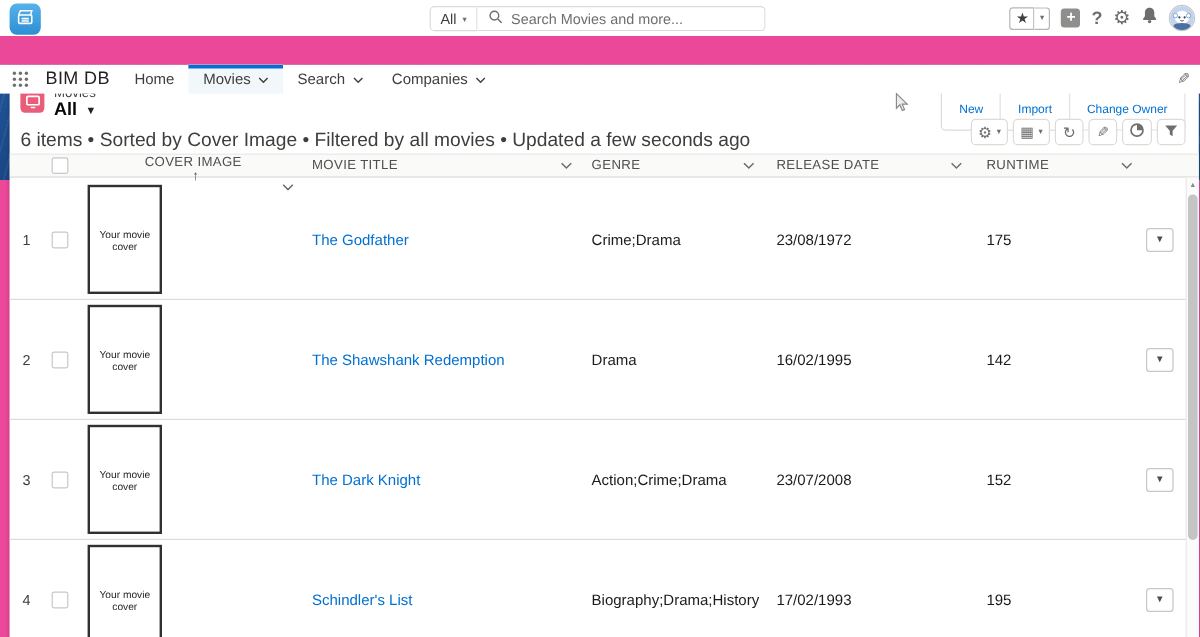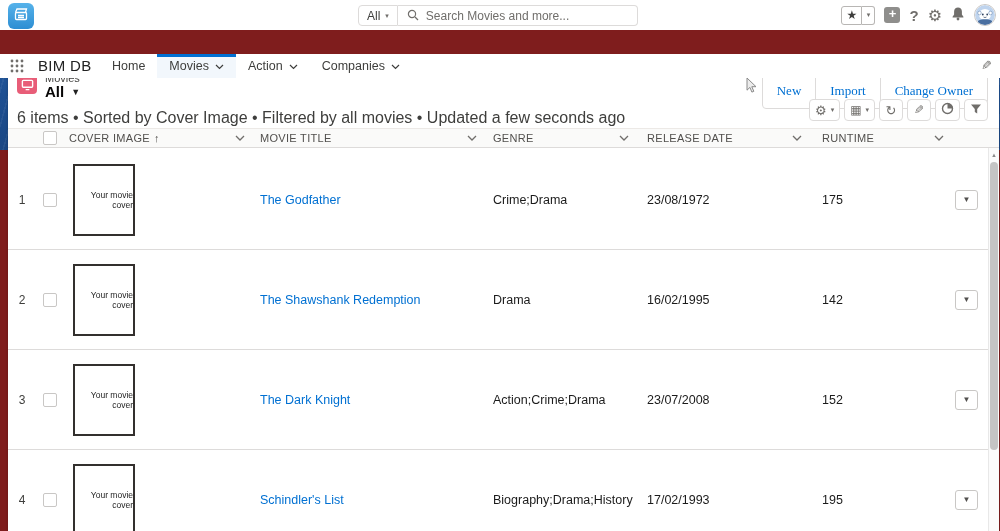"All" .viewport { background: #7f1d1d -> #ec4899 }
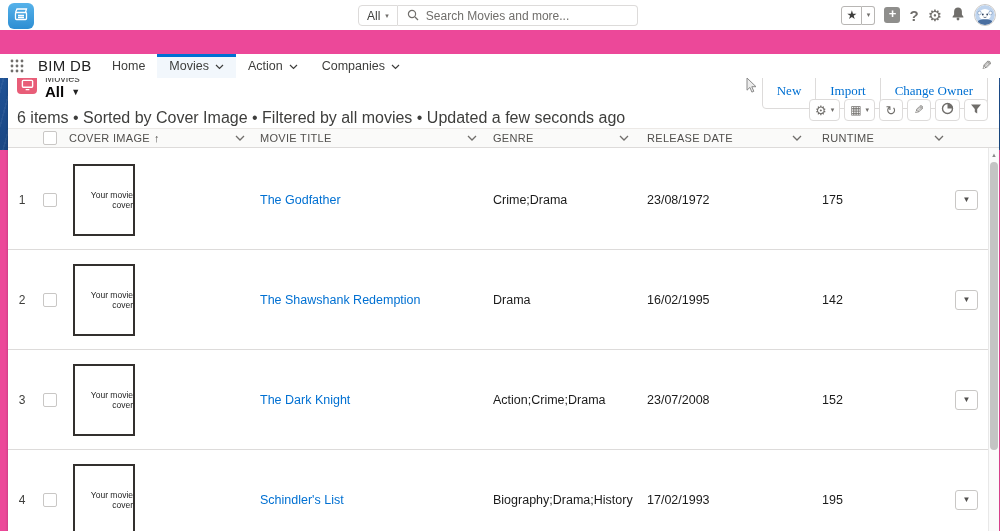"Action" span { text: Action -> Search }
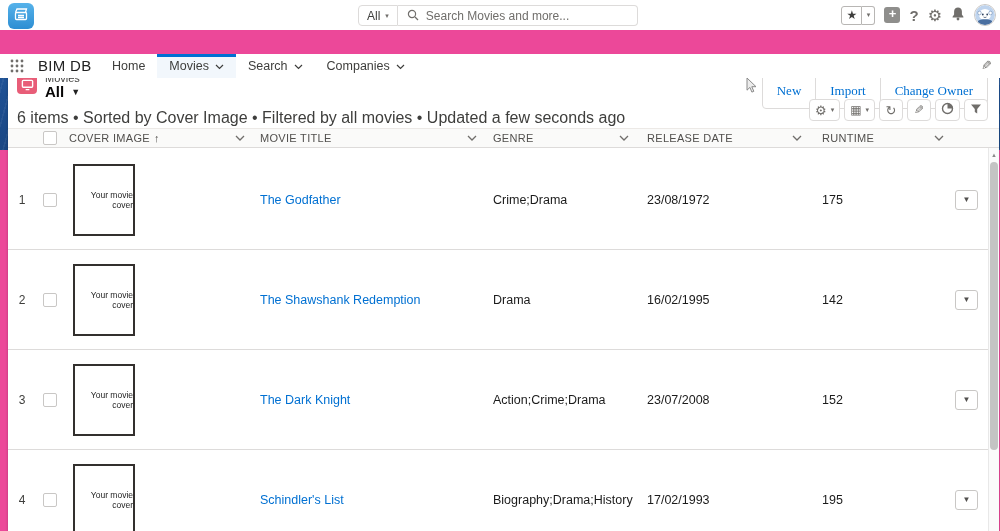"New" .btn { font-family: Liberation Serif, serif -> Liberation Sans, sans-serif; font-size: 13px -> 10px }
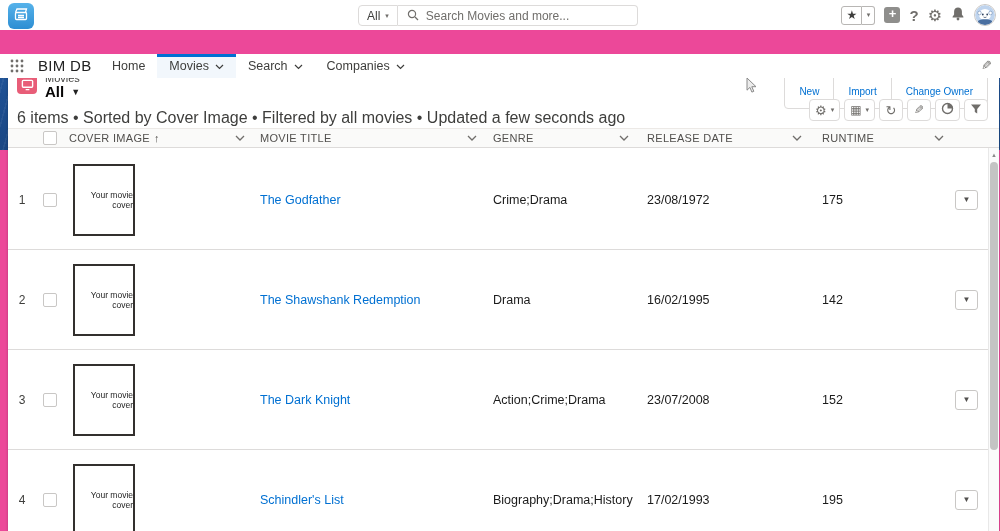"COVER IMAGE" .c-cover { flex-direction: none -> column }
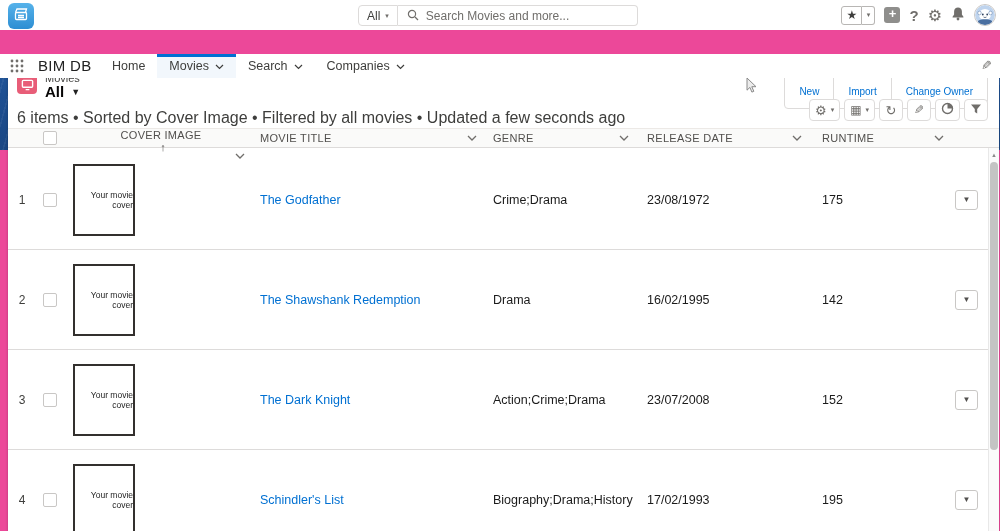"Your movie cover" .cover-box { height: 72px -> 91px; text-align: right -> center }
